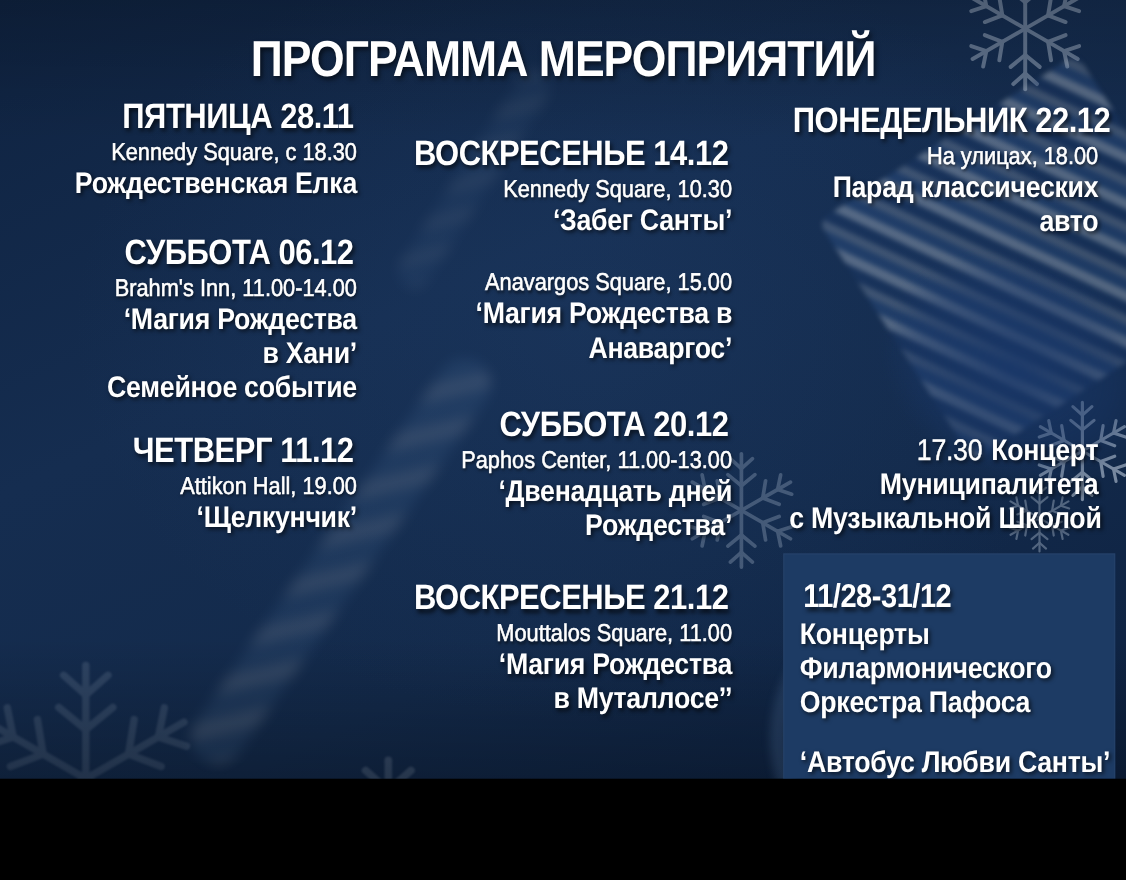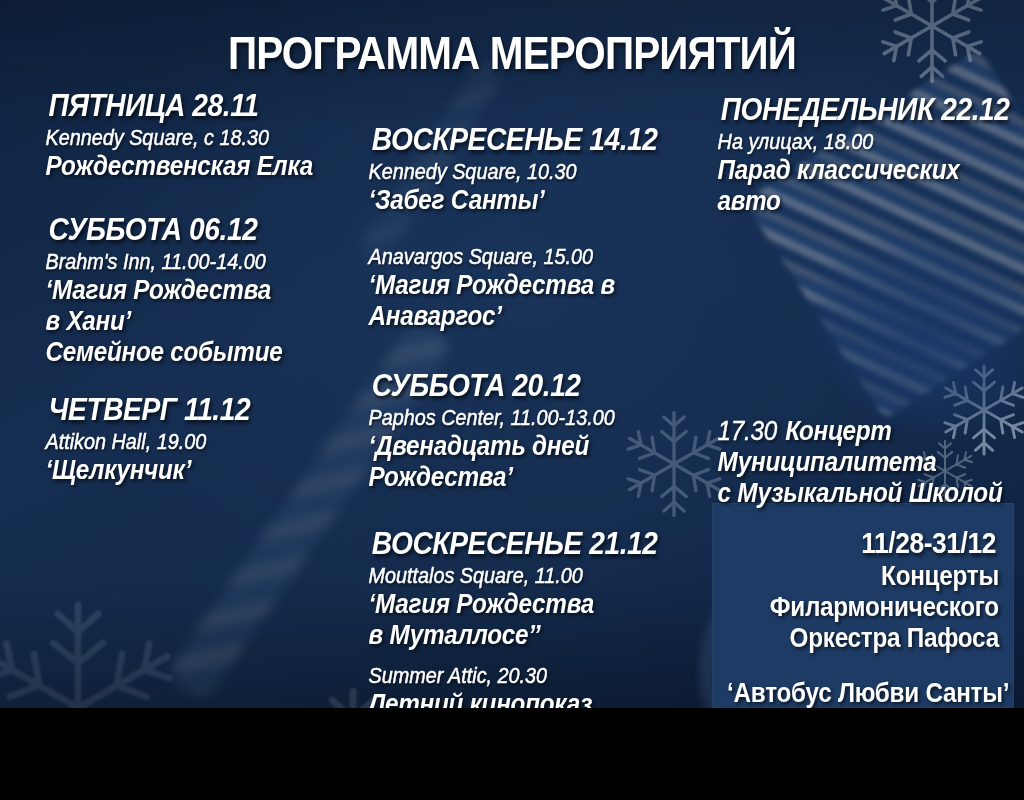"ПЯТНИЦА 28.11" .block { font-style: italic -> none; text-align: left -> right }
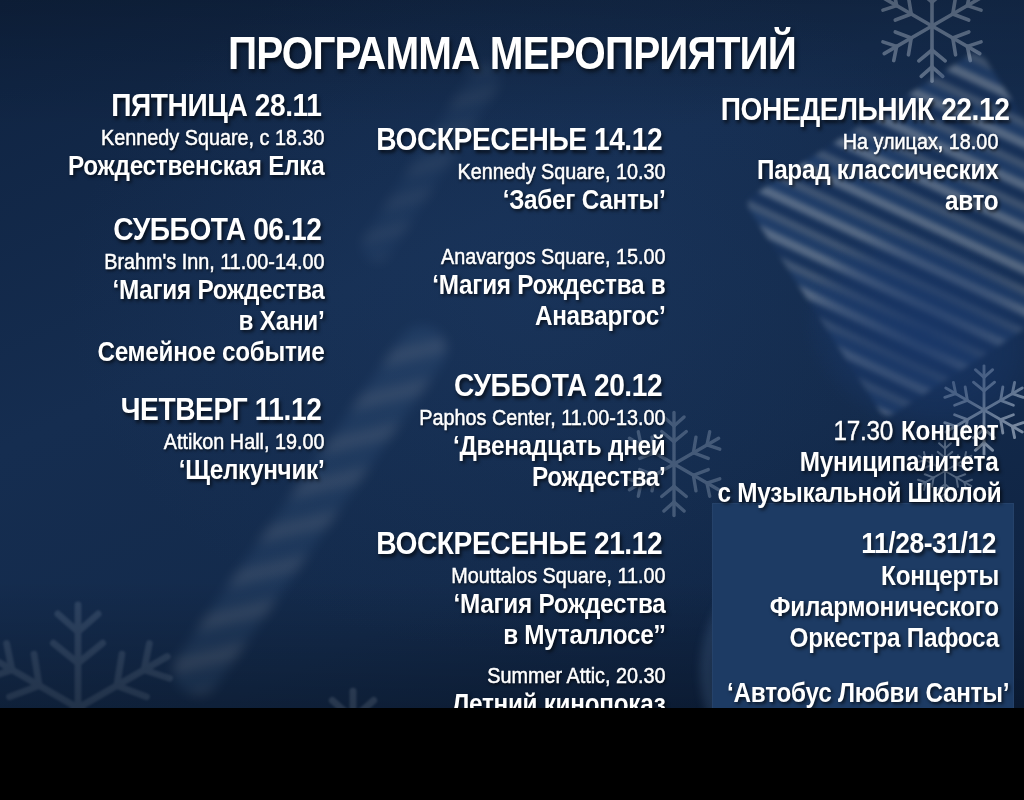"17.30 Концерт" div.block { top: 416px -> 394px }
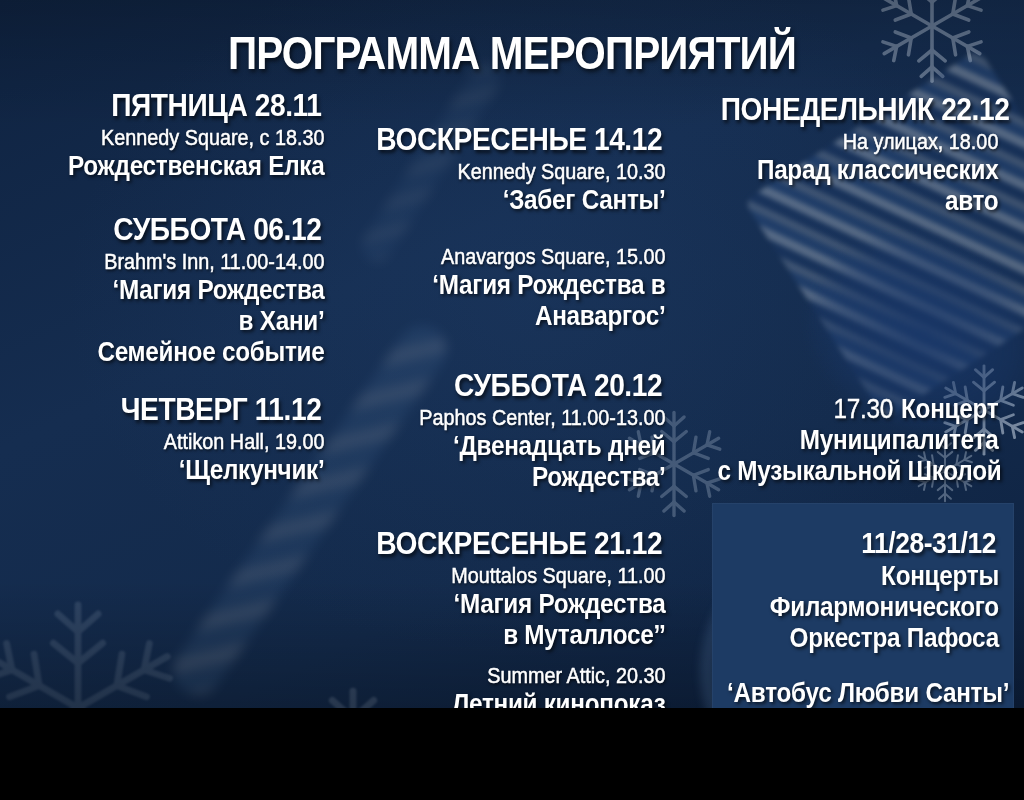"11/28-31/12" .panel .inner { text-align: right -> left }
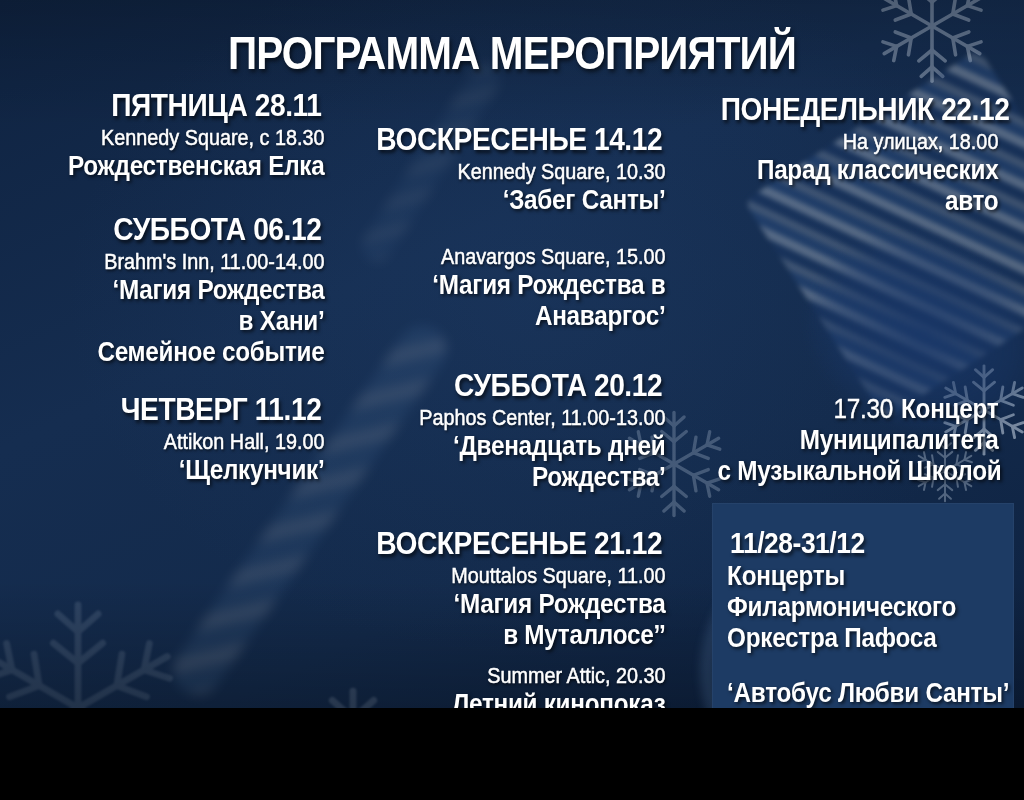"Summer Attic, 20.30" div.block { html: <div> <div>Summer Attic, 20.30</div> <div>Летний кинопоказ</div> </div> -> none }
